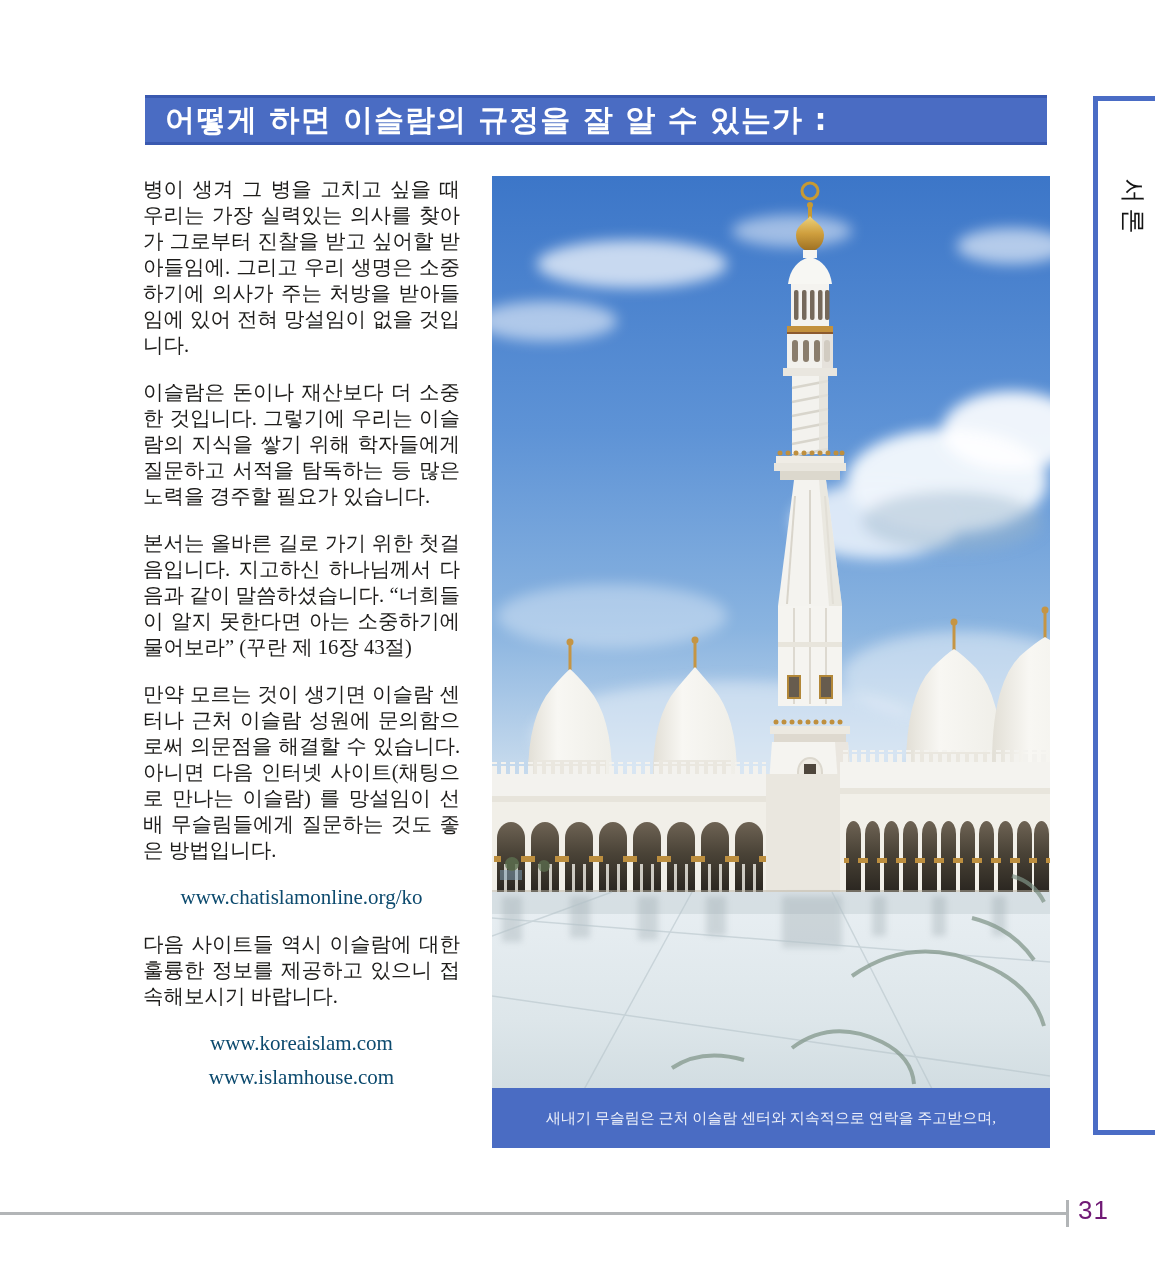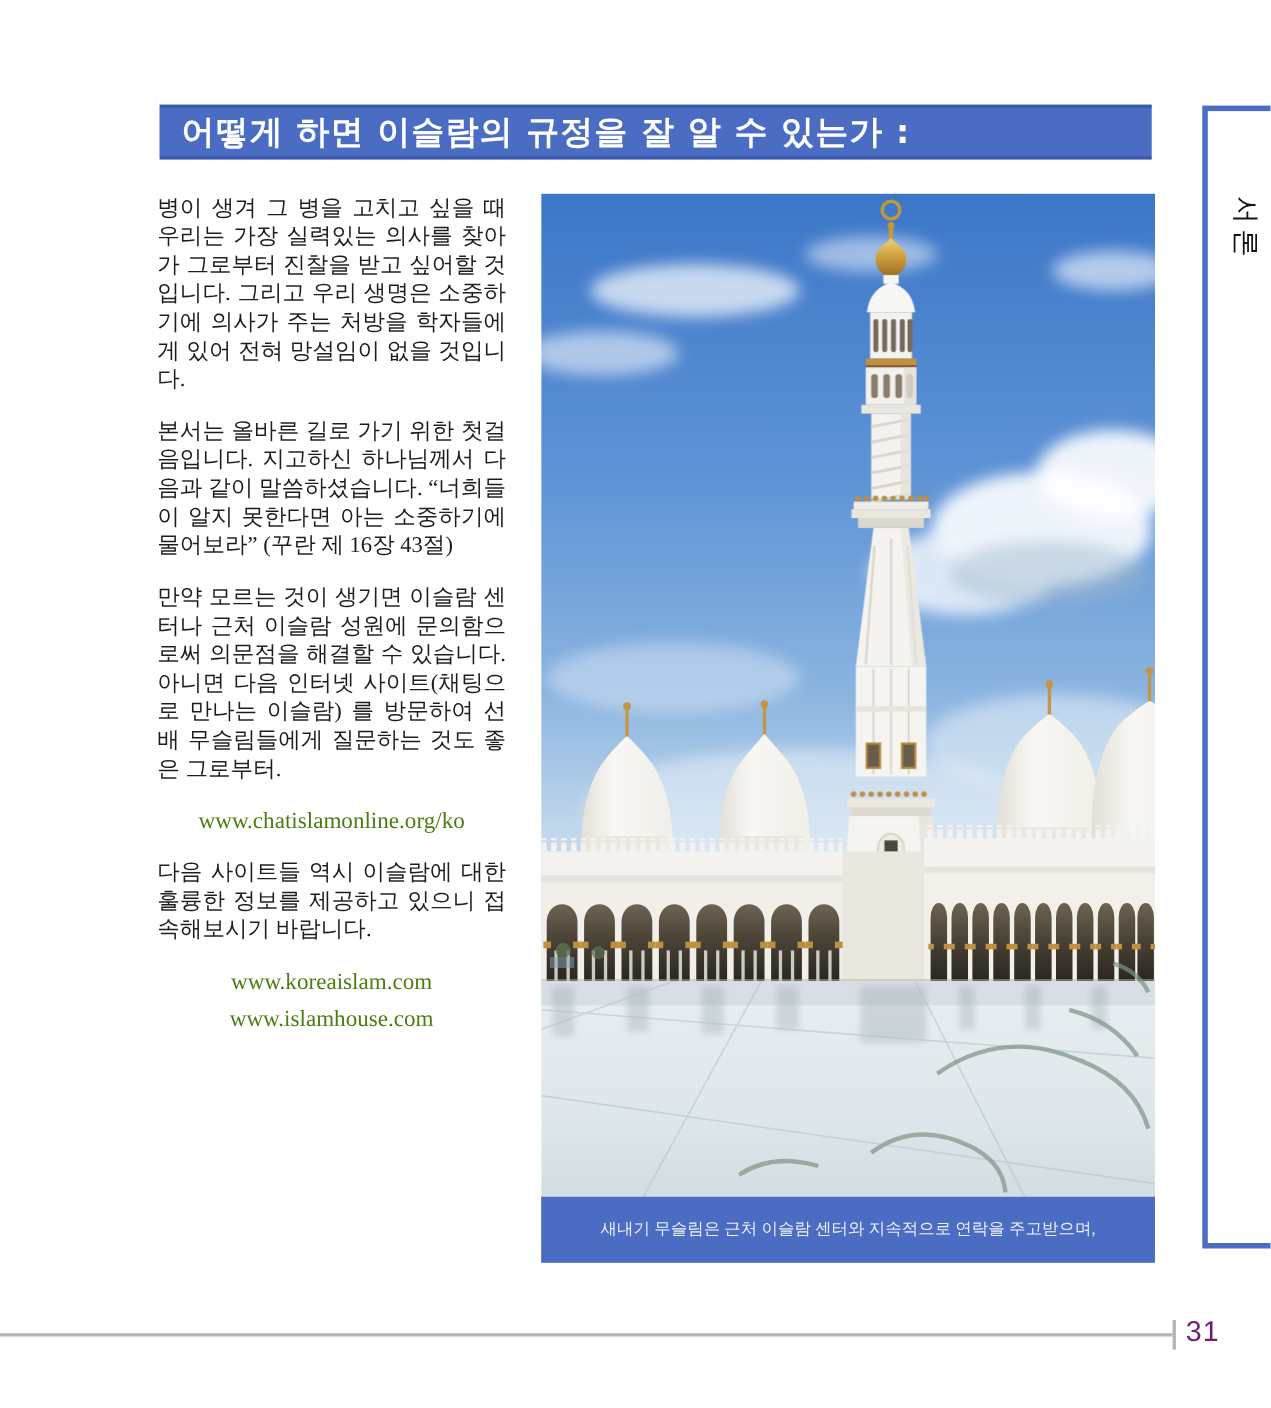"병이 생겨 그 병을 고치고" p { text: 것입니다. 그리고 우리 생명은 소중하기에 의사가 주는 처방을 학자들에게 -> 받아들임에. 그리고 우리 생명은 소중하기에 의사가 주는 처방을 받아들임에 }
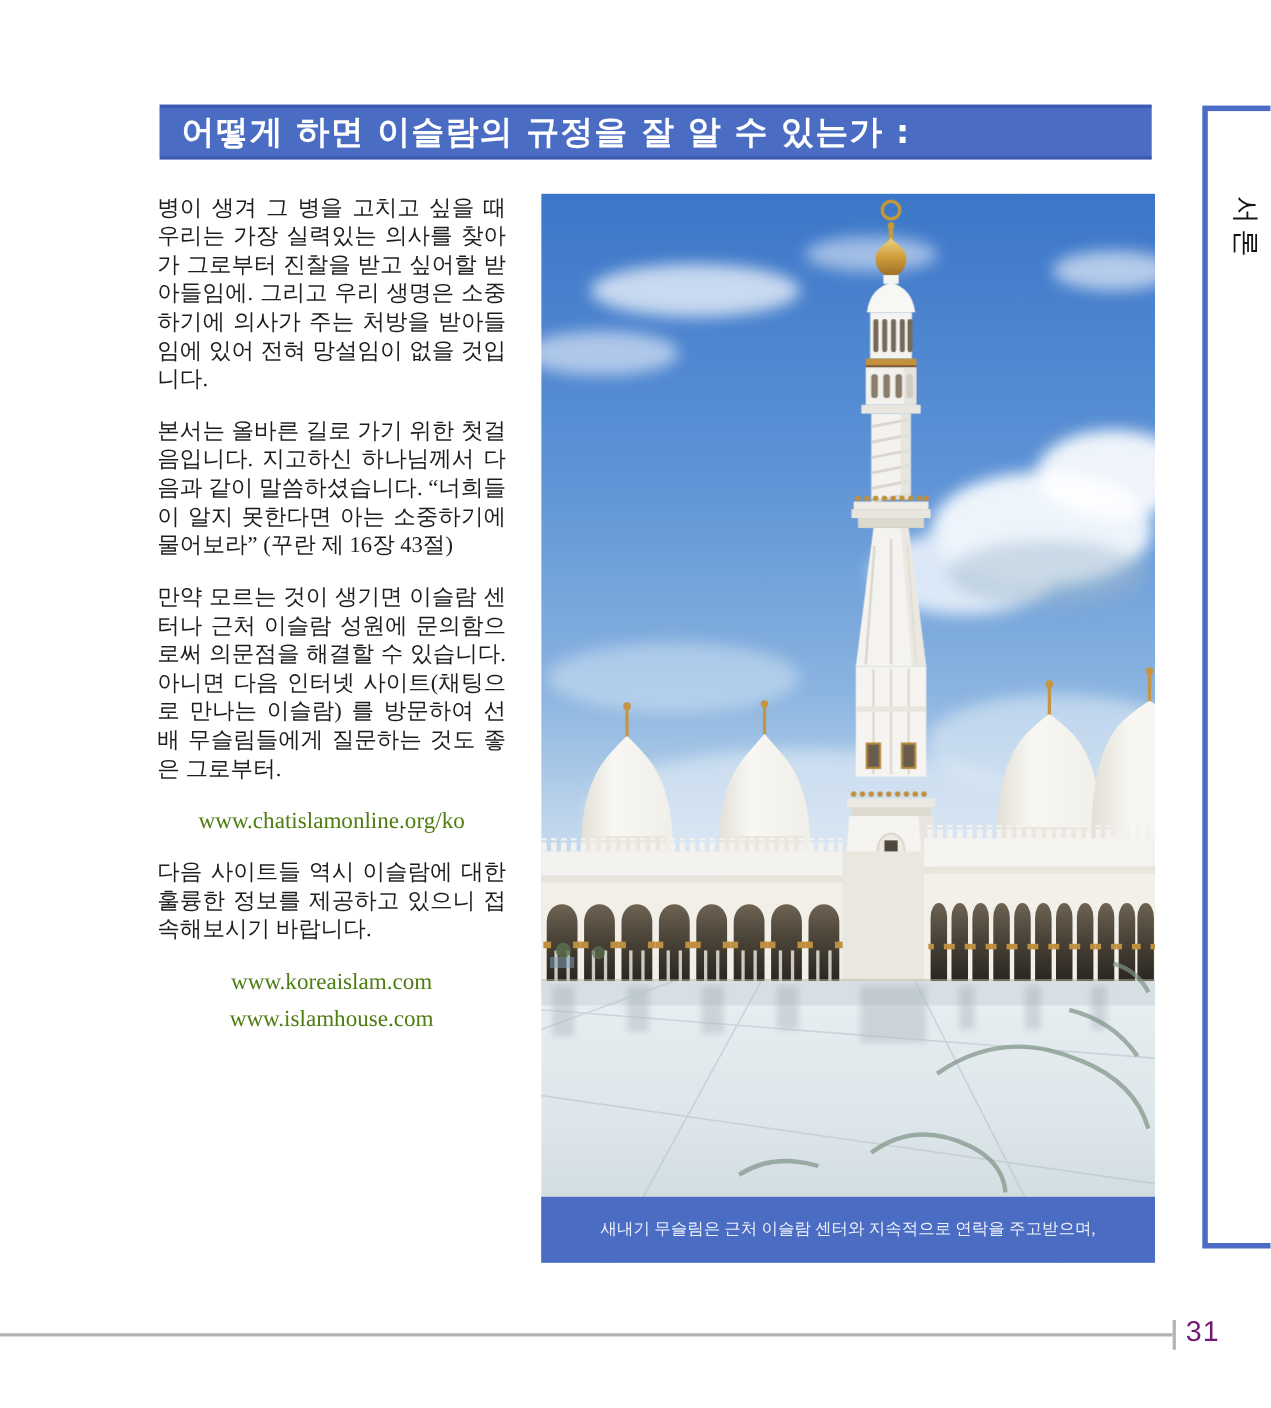"이슬람은 돈이나 재산보다 더 소중한" p { html: none -> <p>이슬람은 돈이나 재산보다 더 소중한 것입니다. 그렇기에 우리는 이슬람의 지식을 쌓기 위해 학자들에게 질문하고 서적을 탐독하는 등 많은 노력을 경주할 필요가 있습니다.</p> }
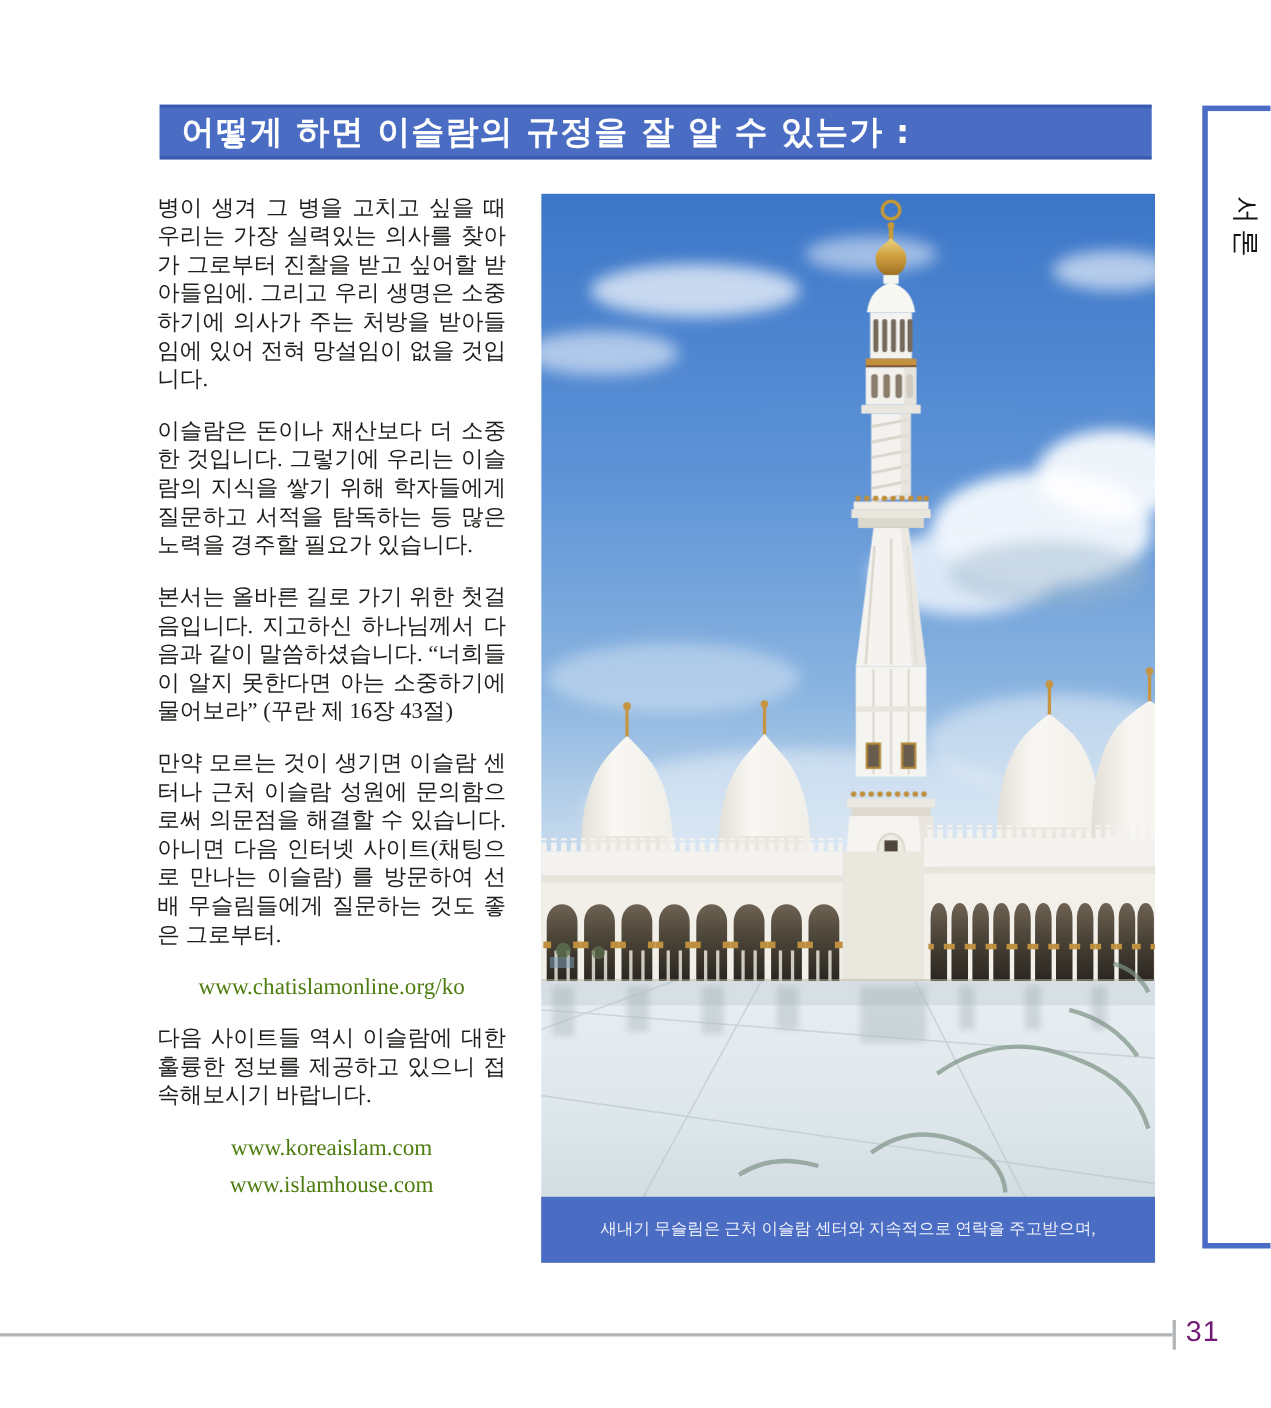"만약 모르는 것이 생기면 이슬람" p { text: 방문하여 선배 무슬림들에게 질문하는 것도 좋은 그로부터 -> 망설임이 선배 무슬림들에게 질문하는 것도 좋은 방법입니다 }
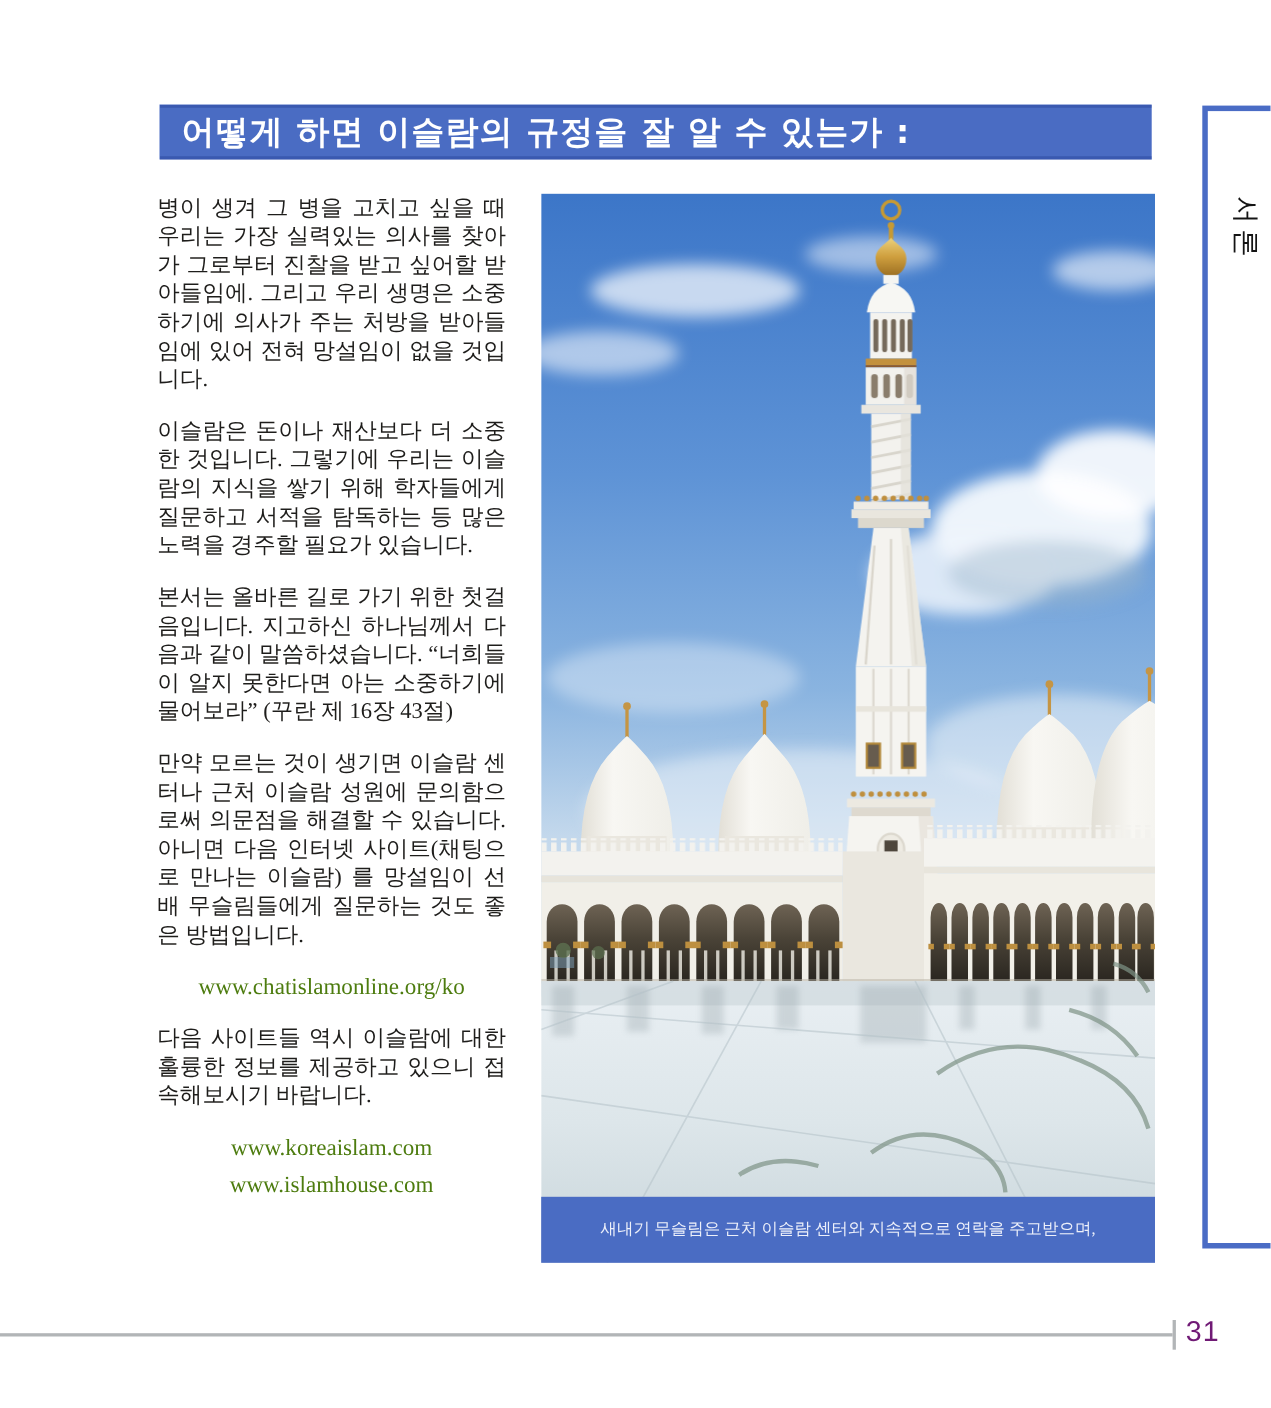"www.chatislamonline.org/ko" .link-line { color: #4d7c0f -> #0c4a6e }
